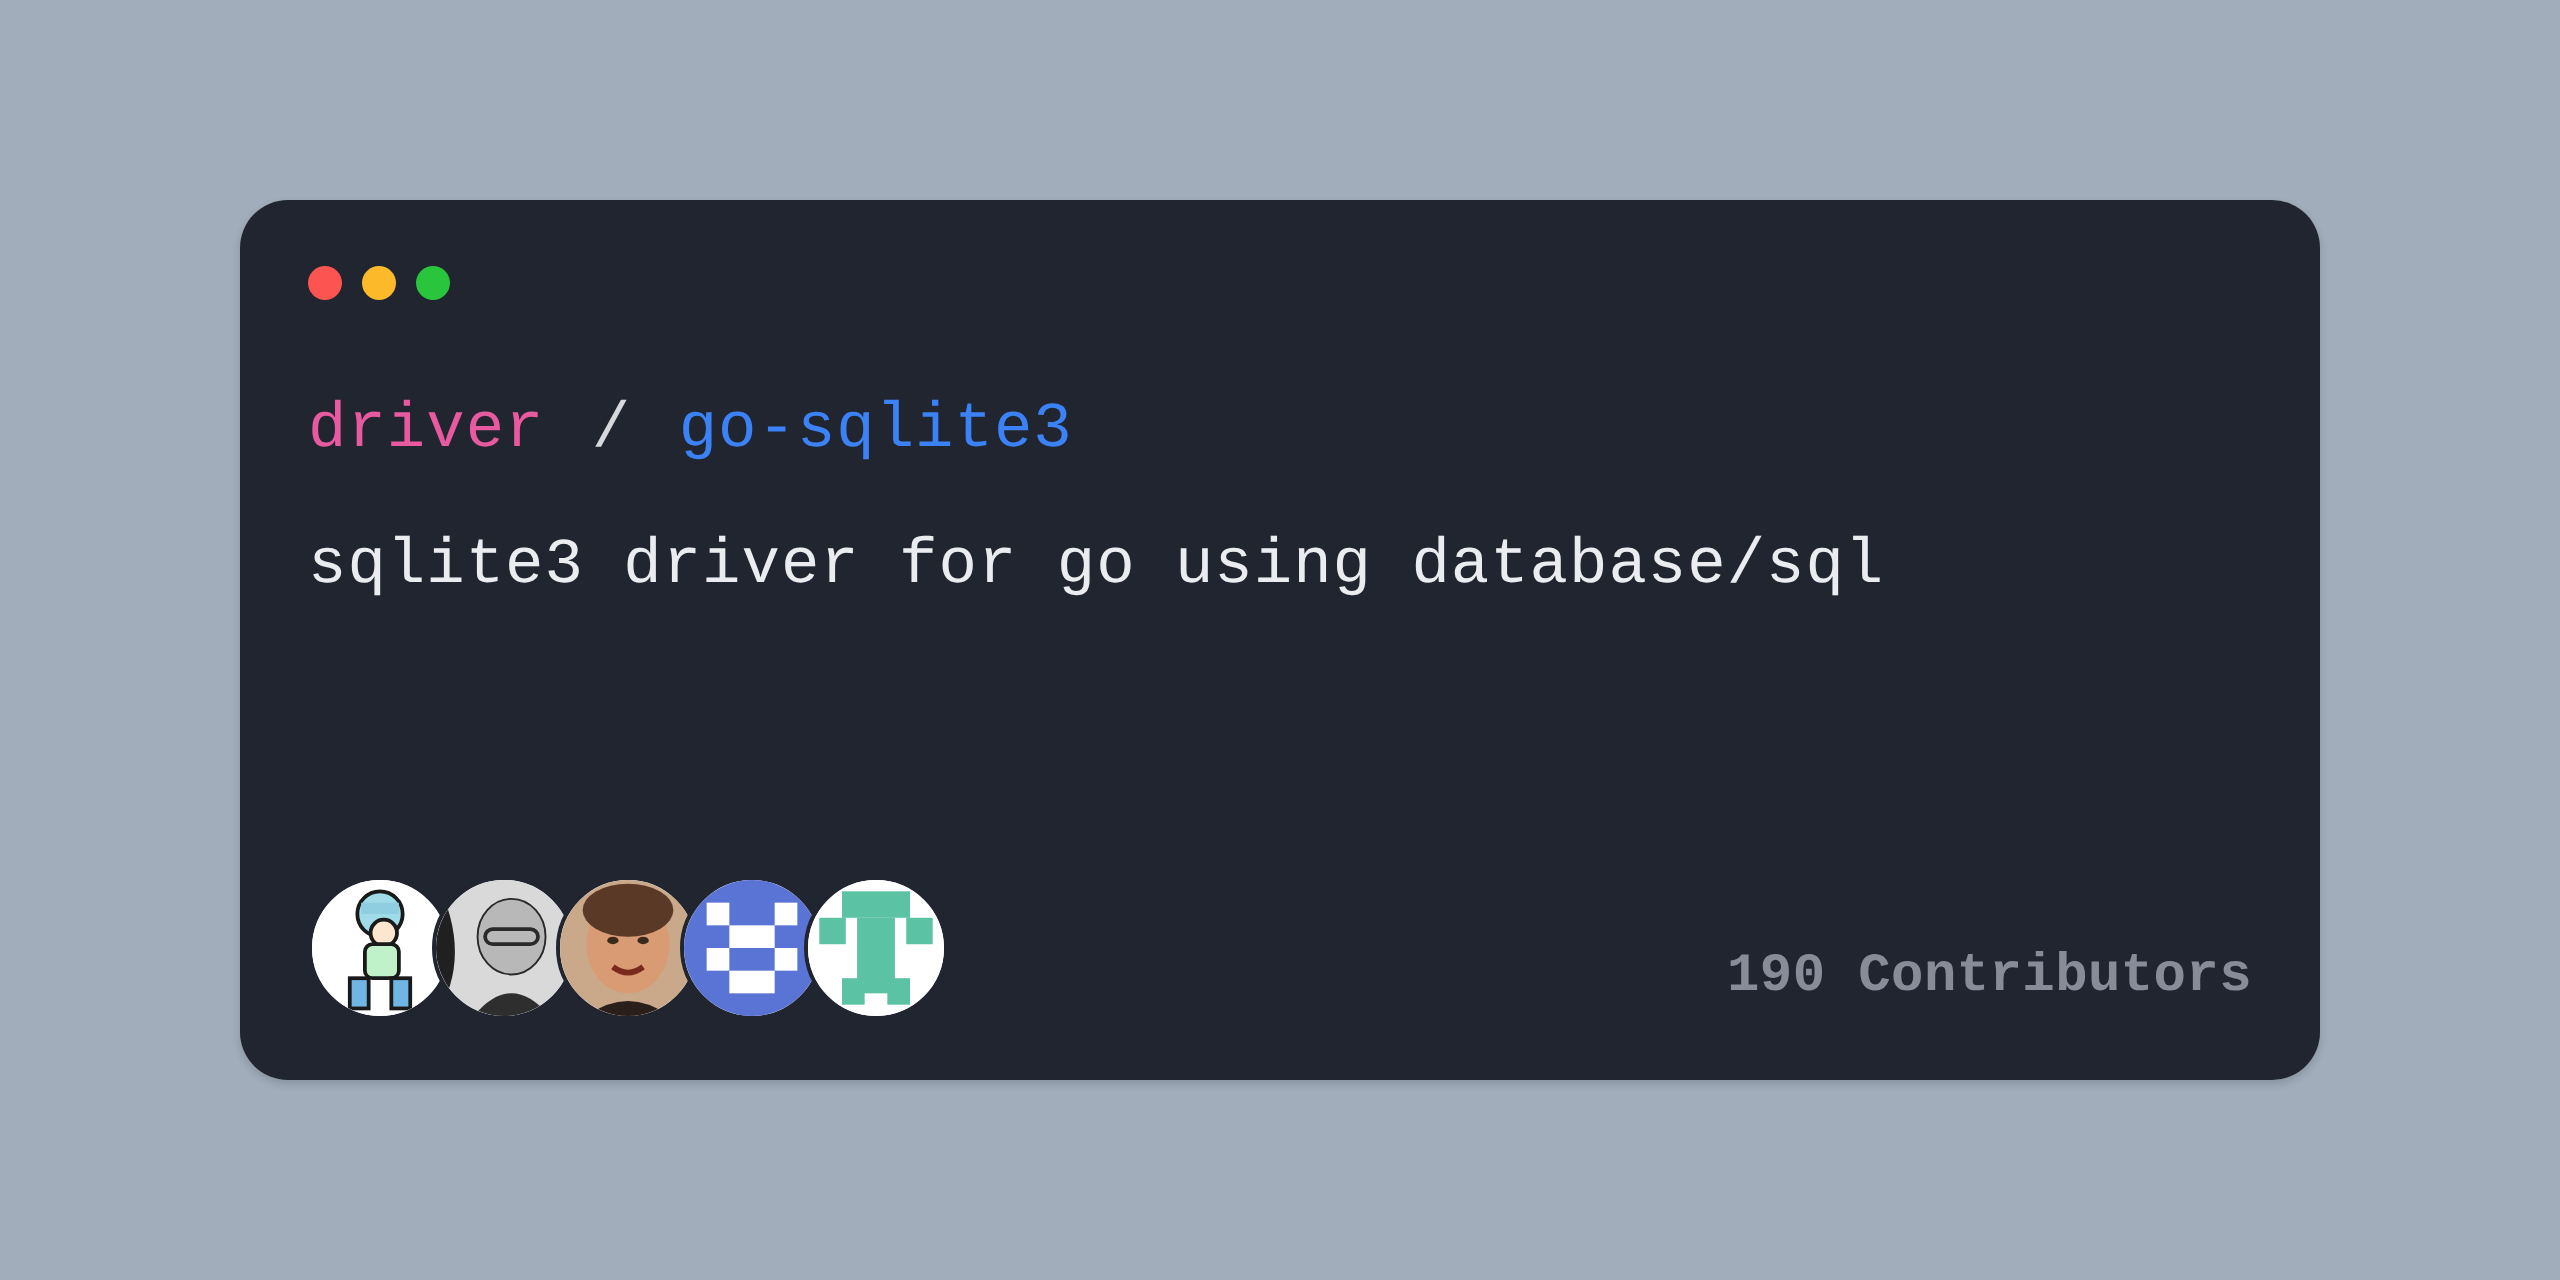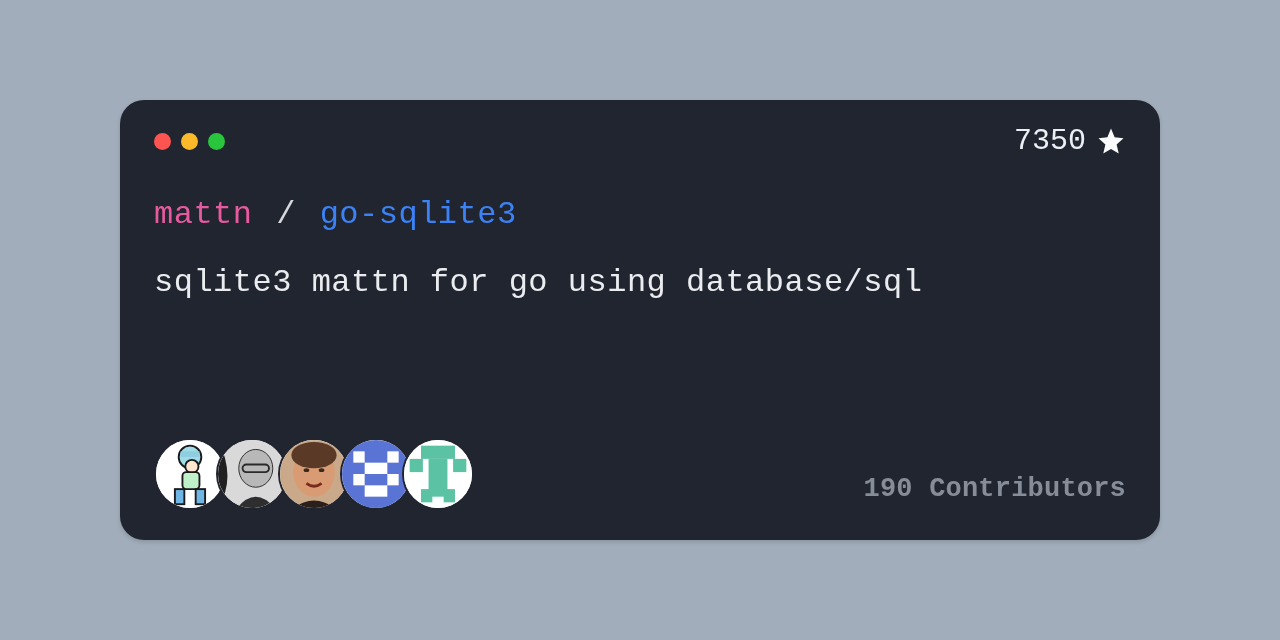"7350" div.stars { html: <div> <span>7350</span> <span> <svg> <path></path> </svg> </span> </div> -> none }
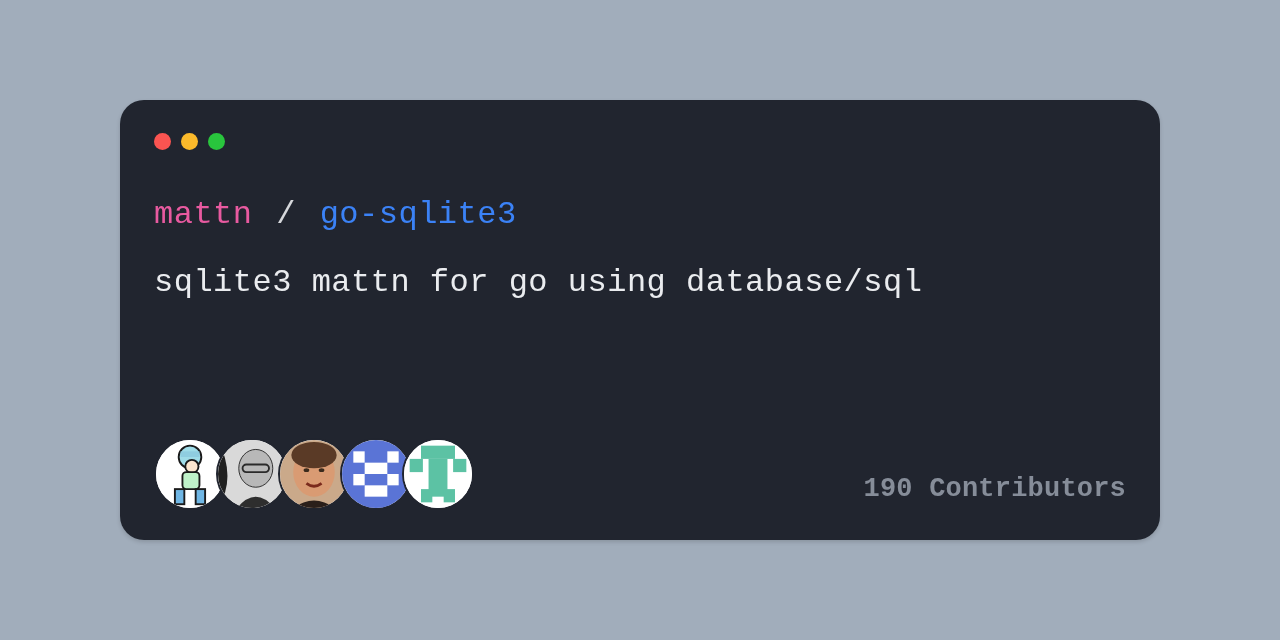"mattn" span.owner { text: mattn -> driver }
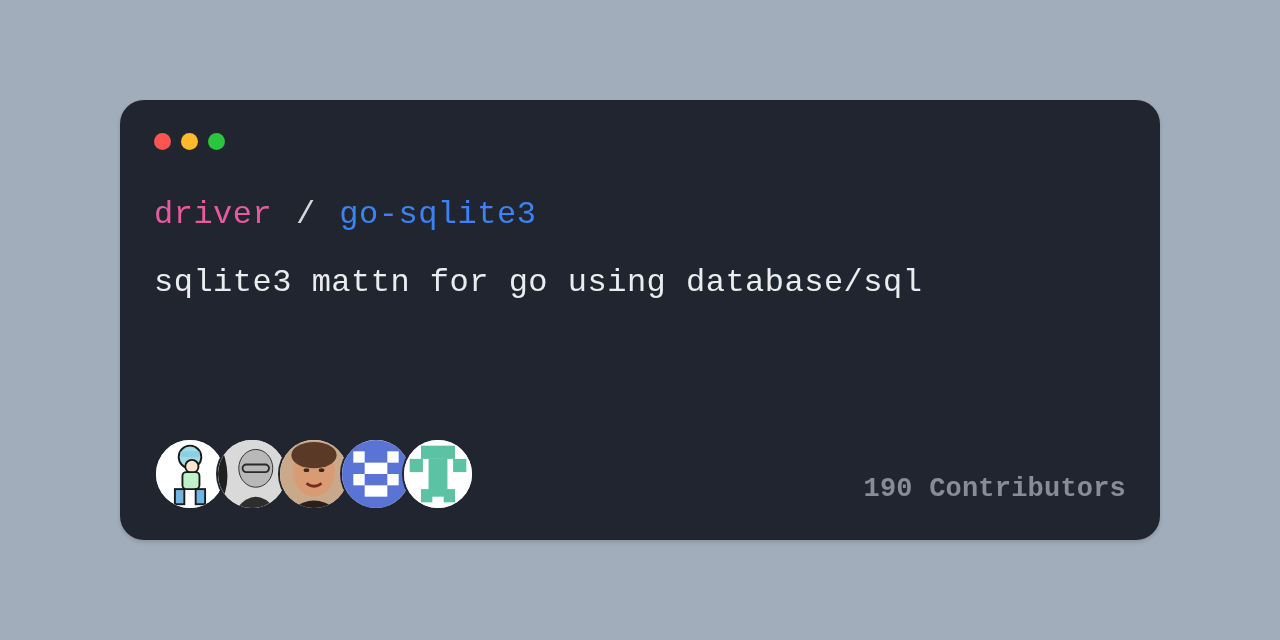"sqlite3 mattn for go using" div.desc { text: mattn -> driver }
